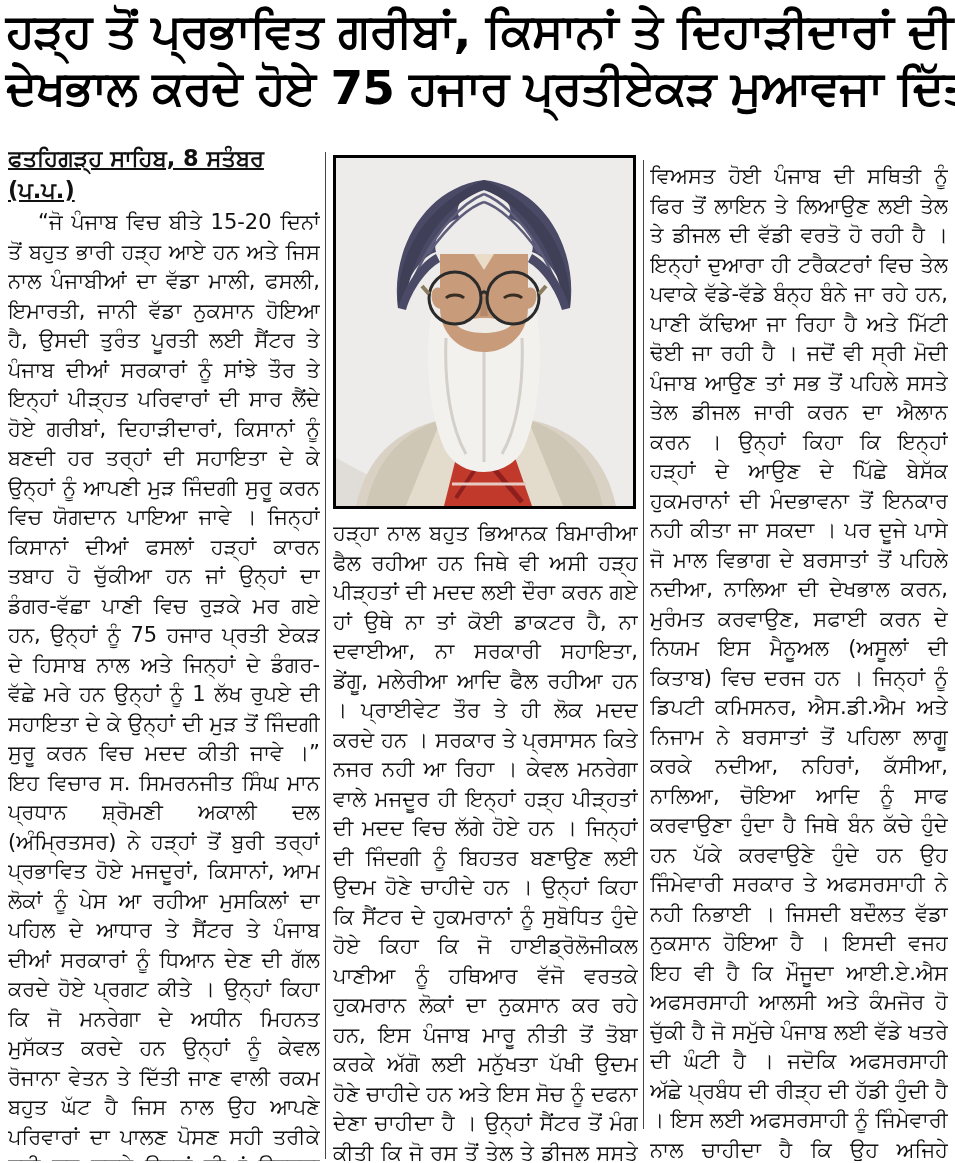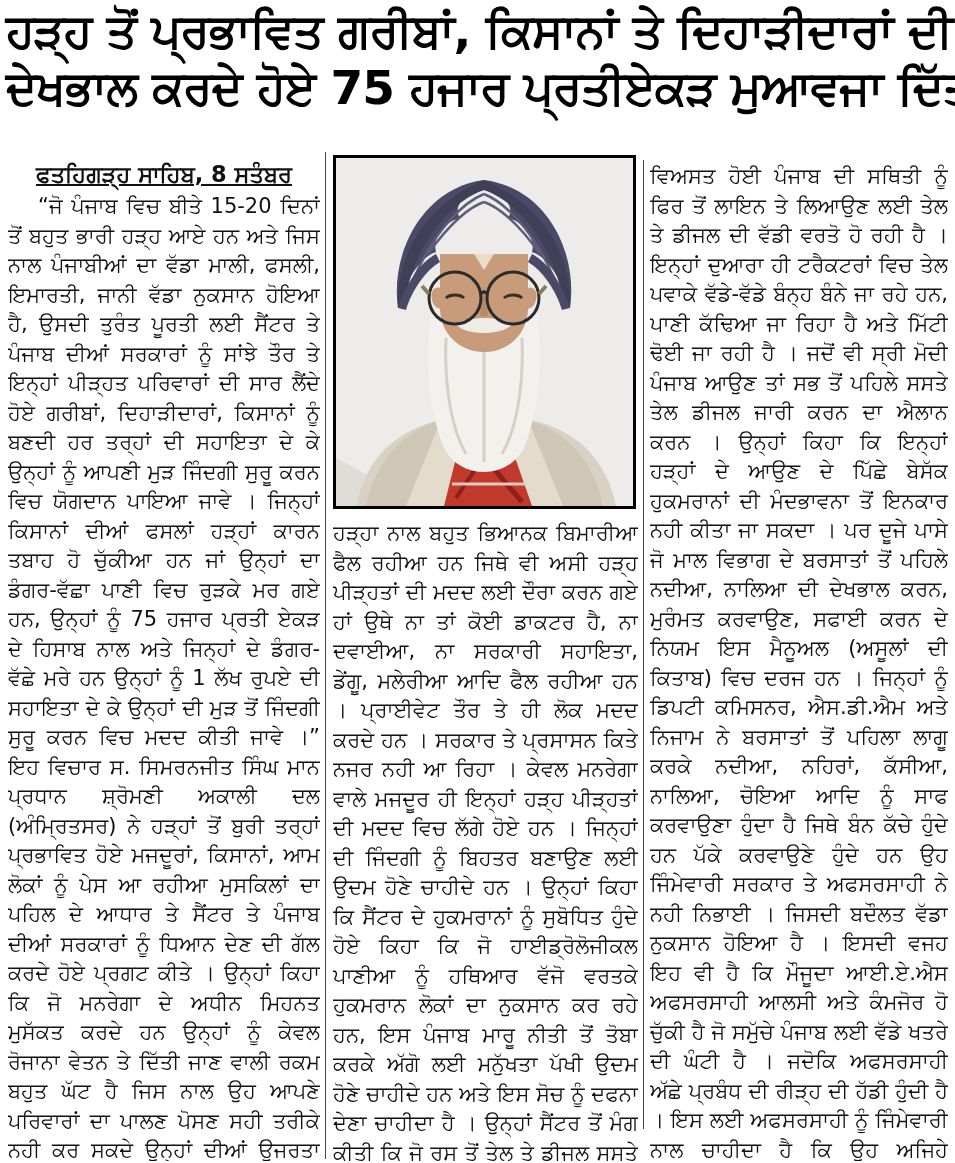"ਫਤਹਿਗੜ੍ਹ ਸਾਹਿਬ, 8 ਸਤੰਬਰ" .dateline { margin-top: 22px -> 6px; text-align: center -> left }
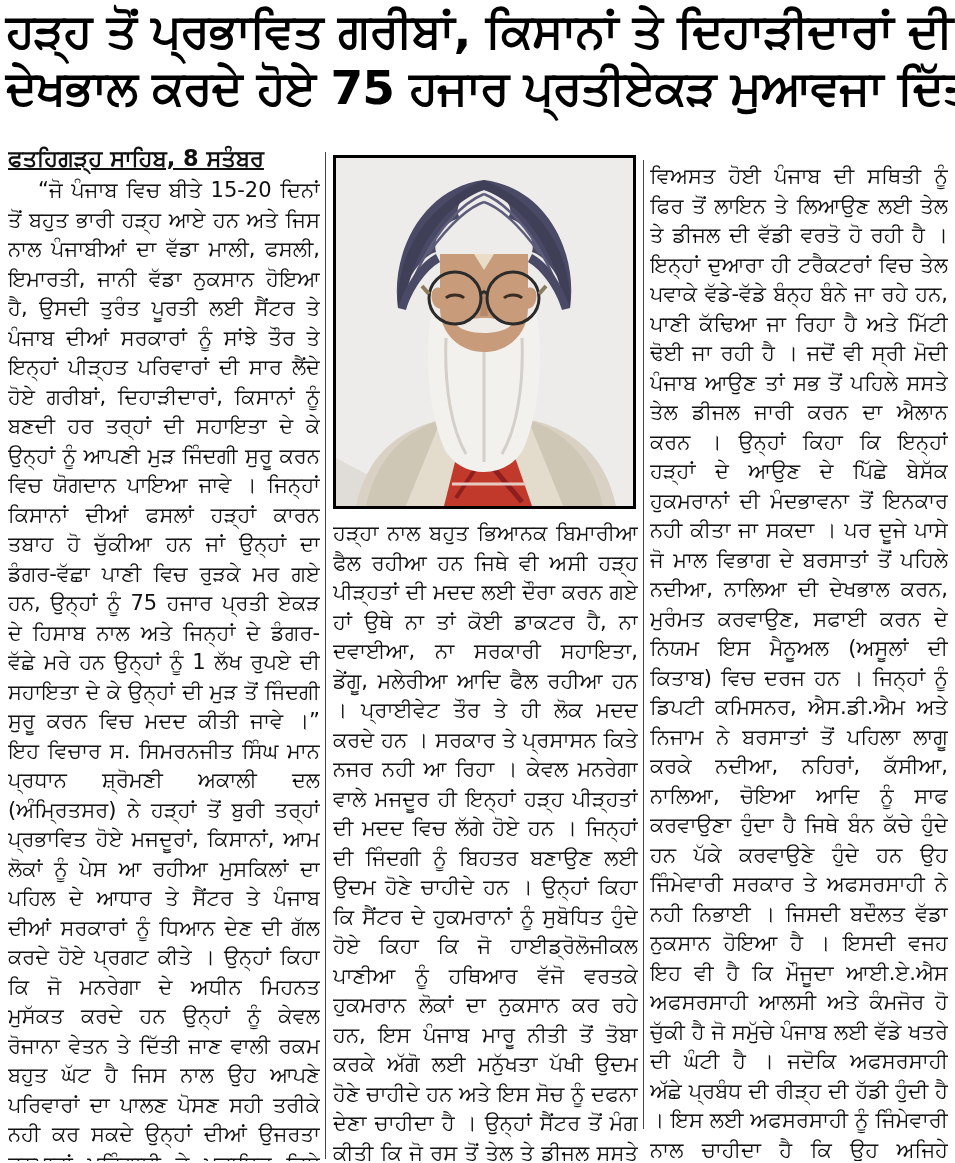"(ਪ.ਪ.)" span.dl-agency { html: none -> <span>(ਪ.ਪ.)</span> }
